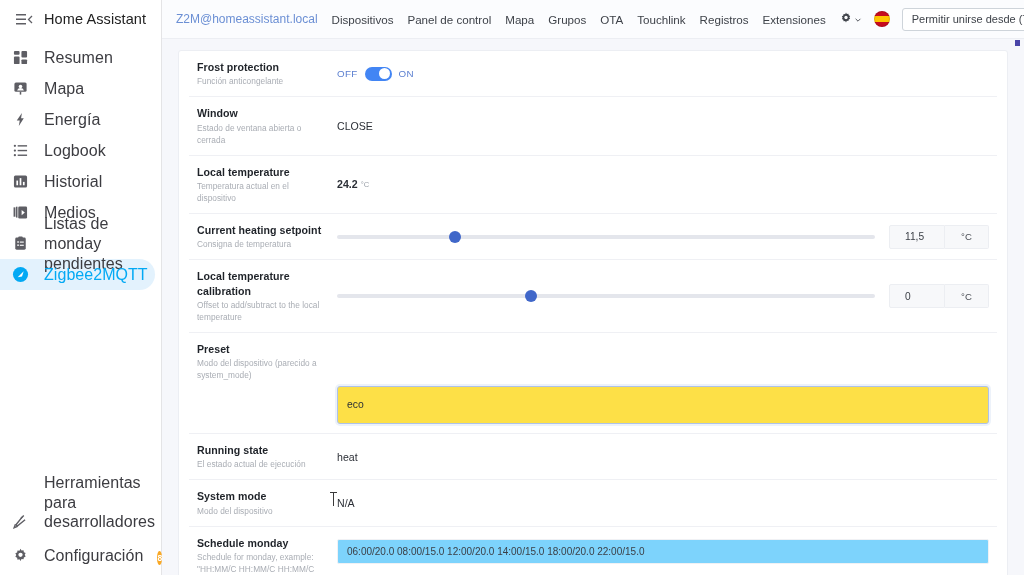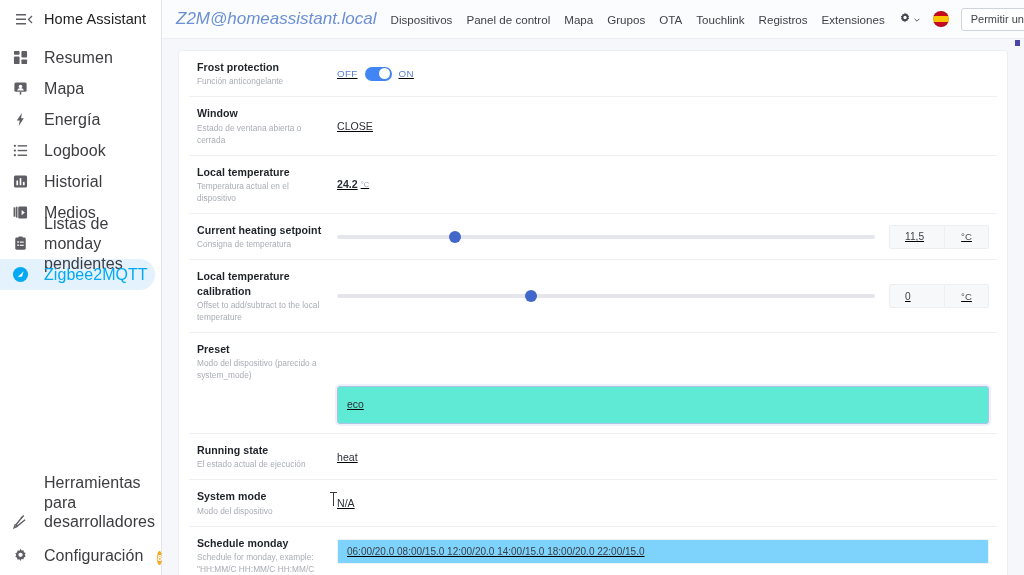"Z2M@homeassistant.local" .tb-brand { font-size: 17px -> 12px; font-style: italic -> none }
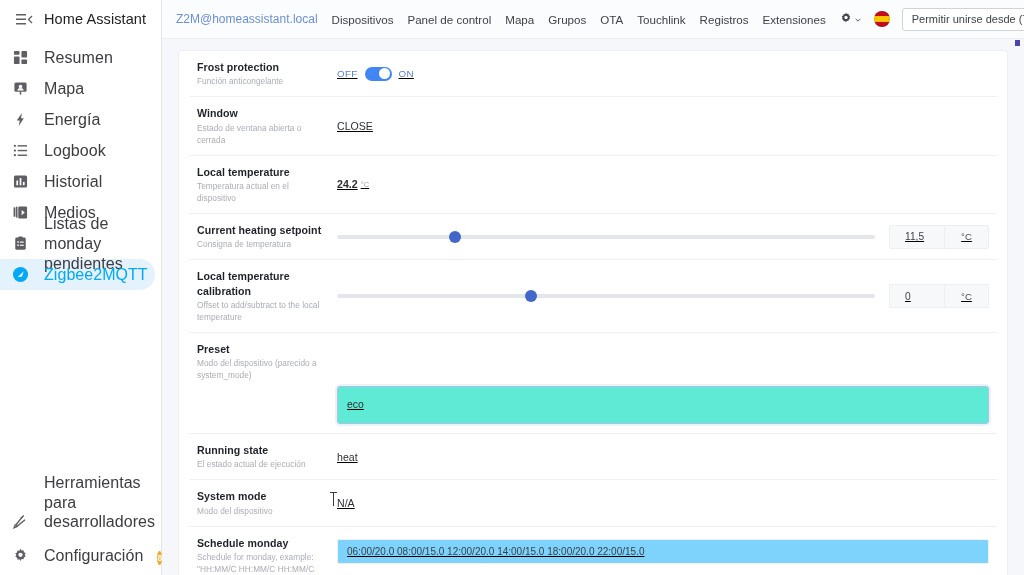"OFF" .row-right { text-decoration: underline -> none }
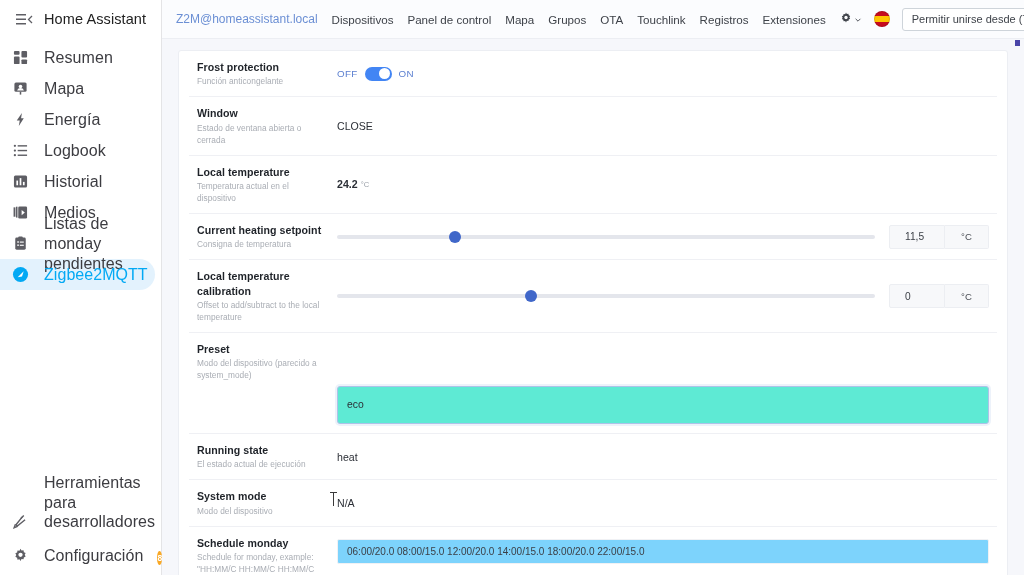"eco" .txt-input { background: #5eead4 -> #fde047 }
